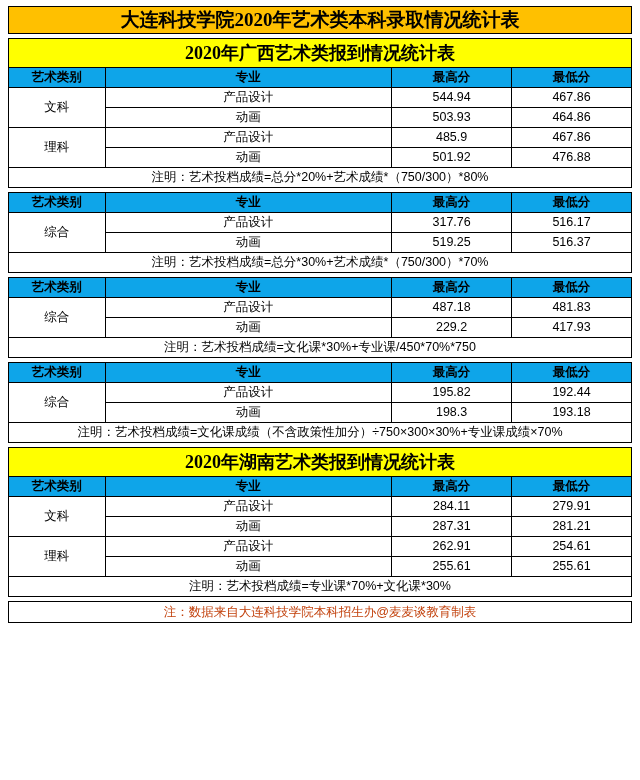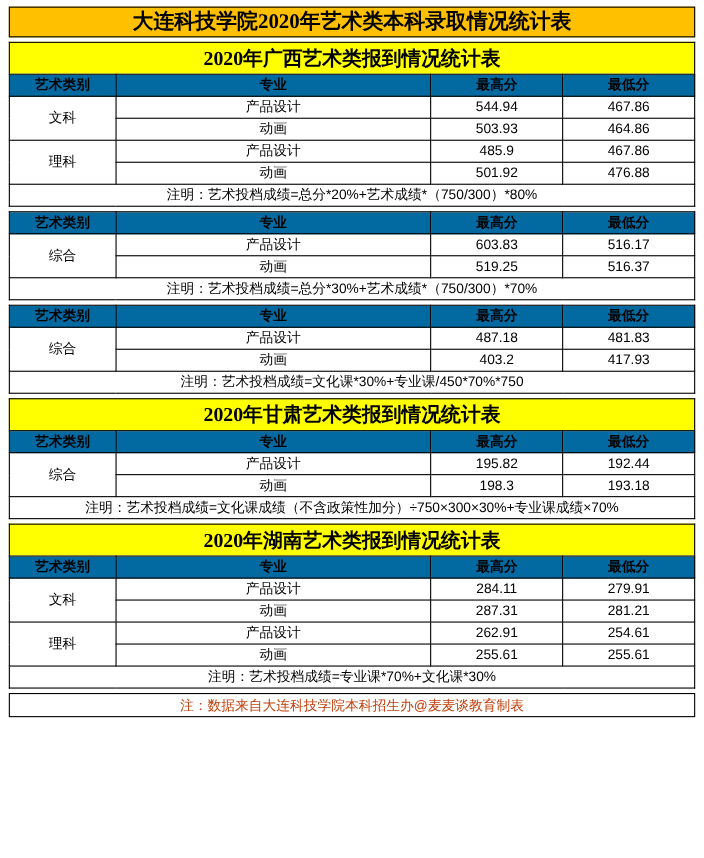"艺术类别" table.tbl th { background: #0369a1 -> #0ea5e9 }
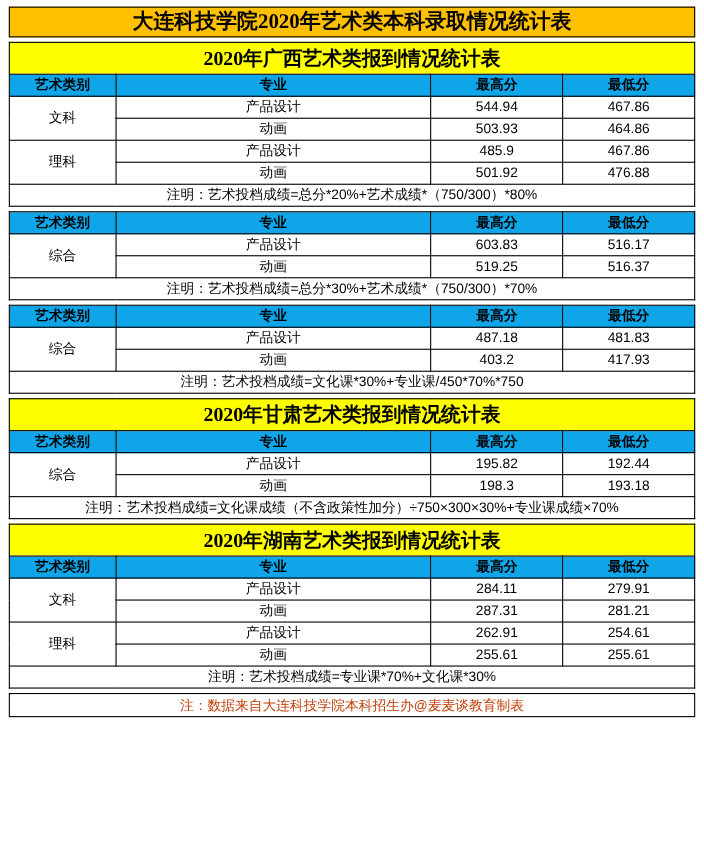"603.83" td { text: 603.83 -> 317.76 }
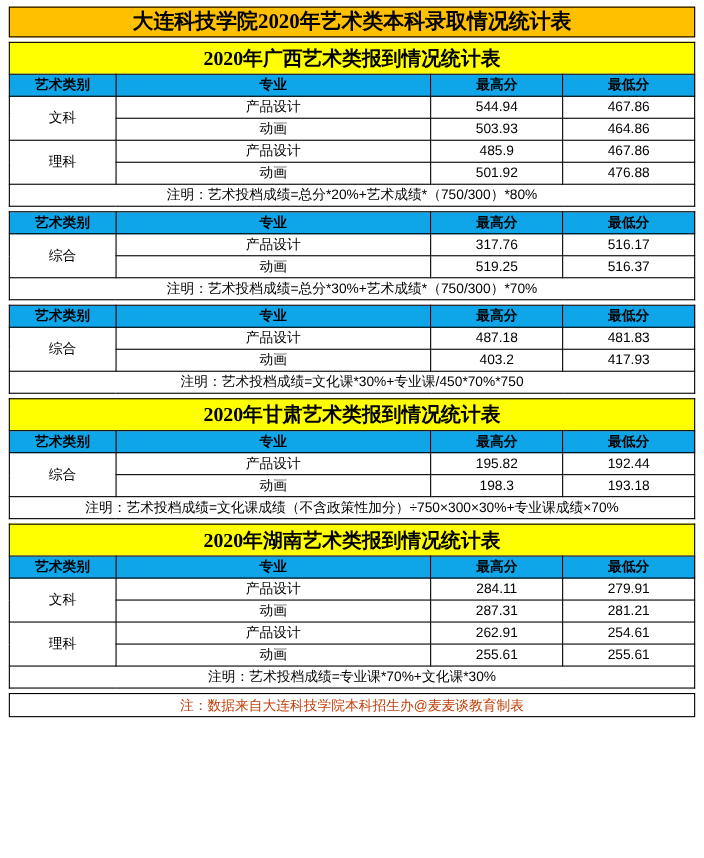"403.2" td { text: 403.2 -> 229.2 }
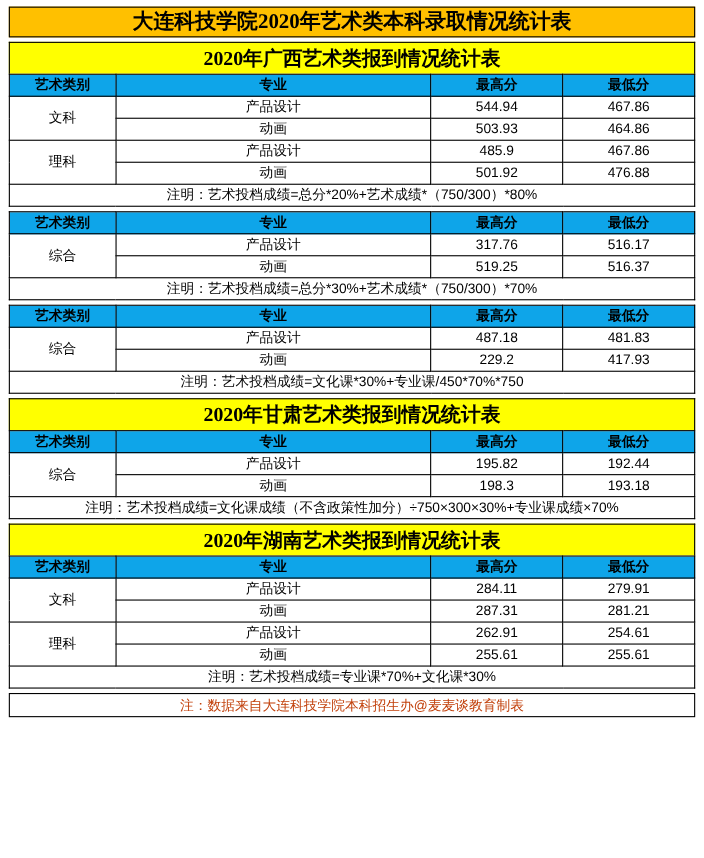"2020年甘肃艺术类报到情况统计表" div.block-title { html: <div>2020年甘肃艺术类报到情况统计表</div> -> none }
